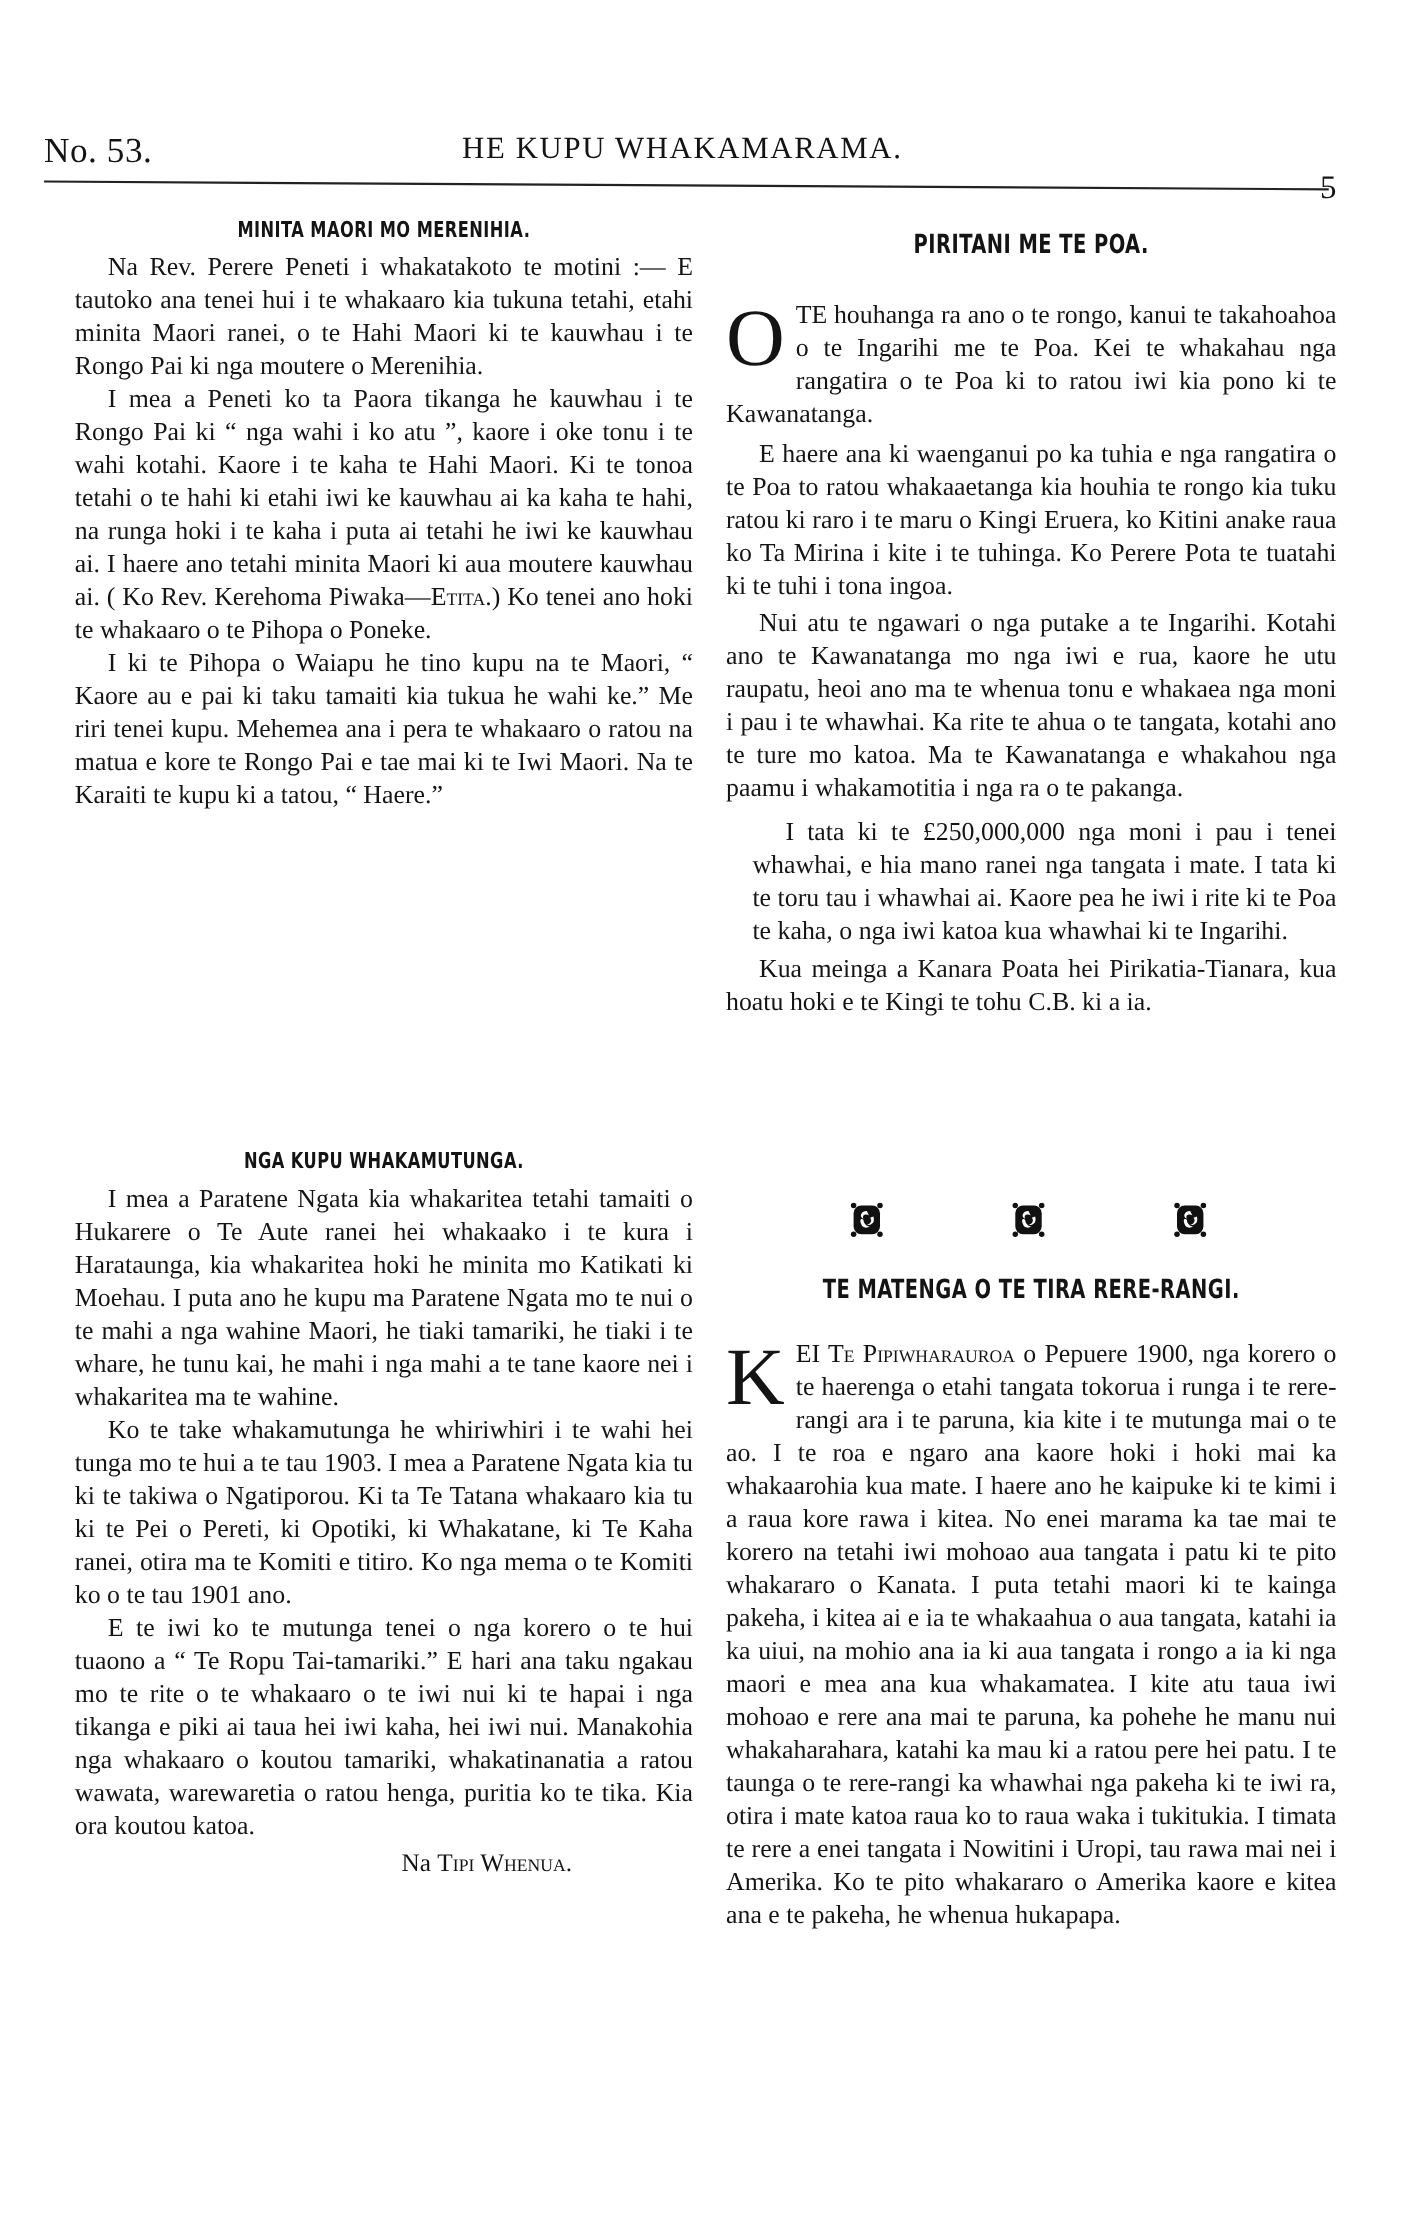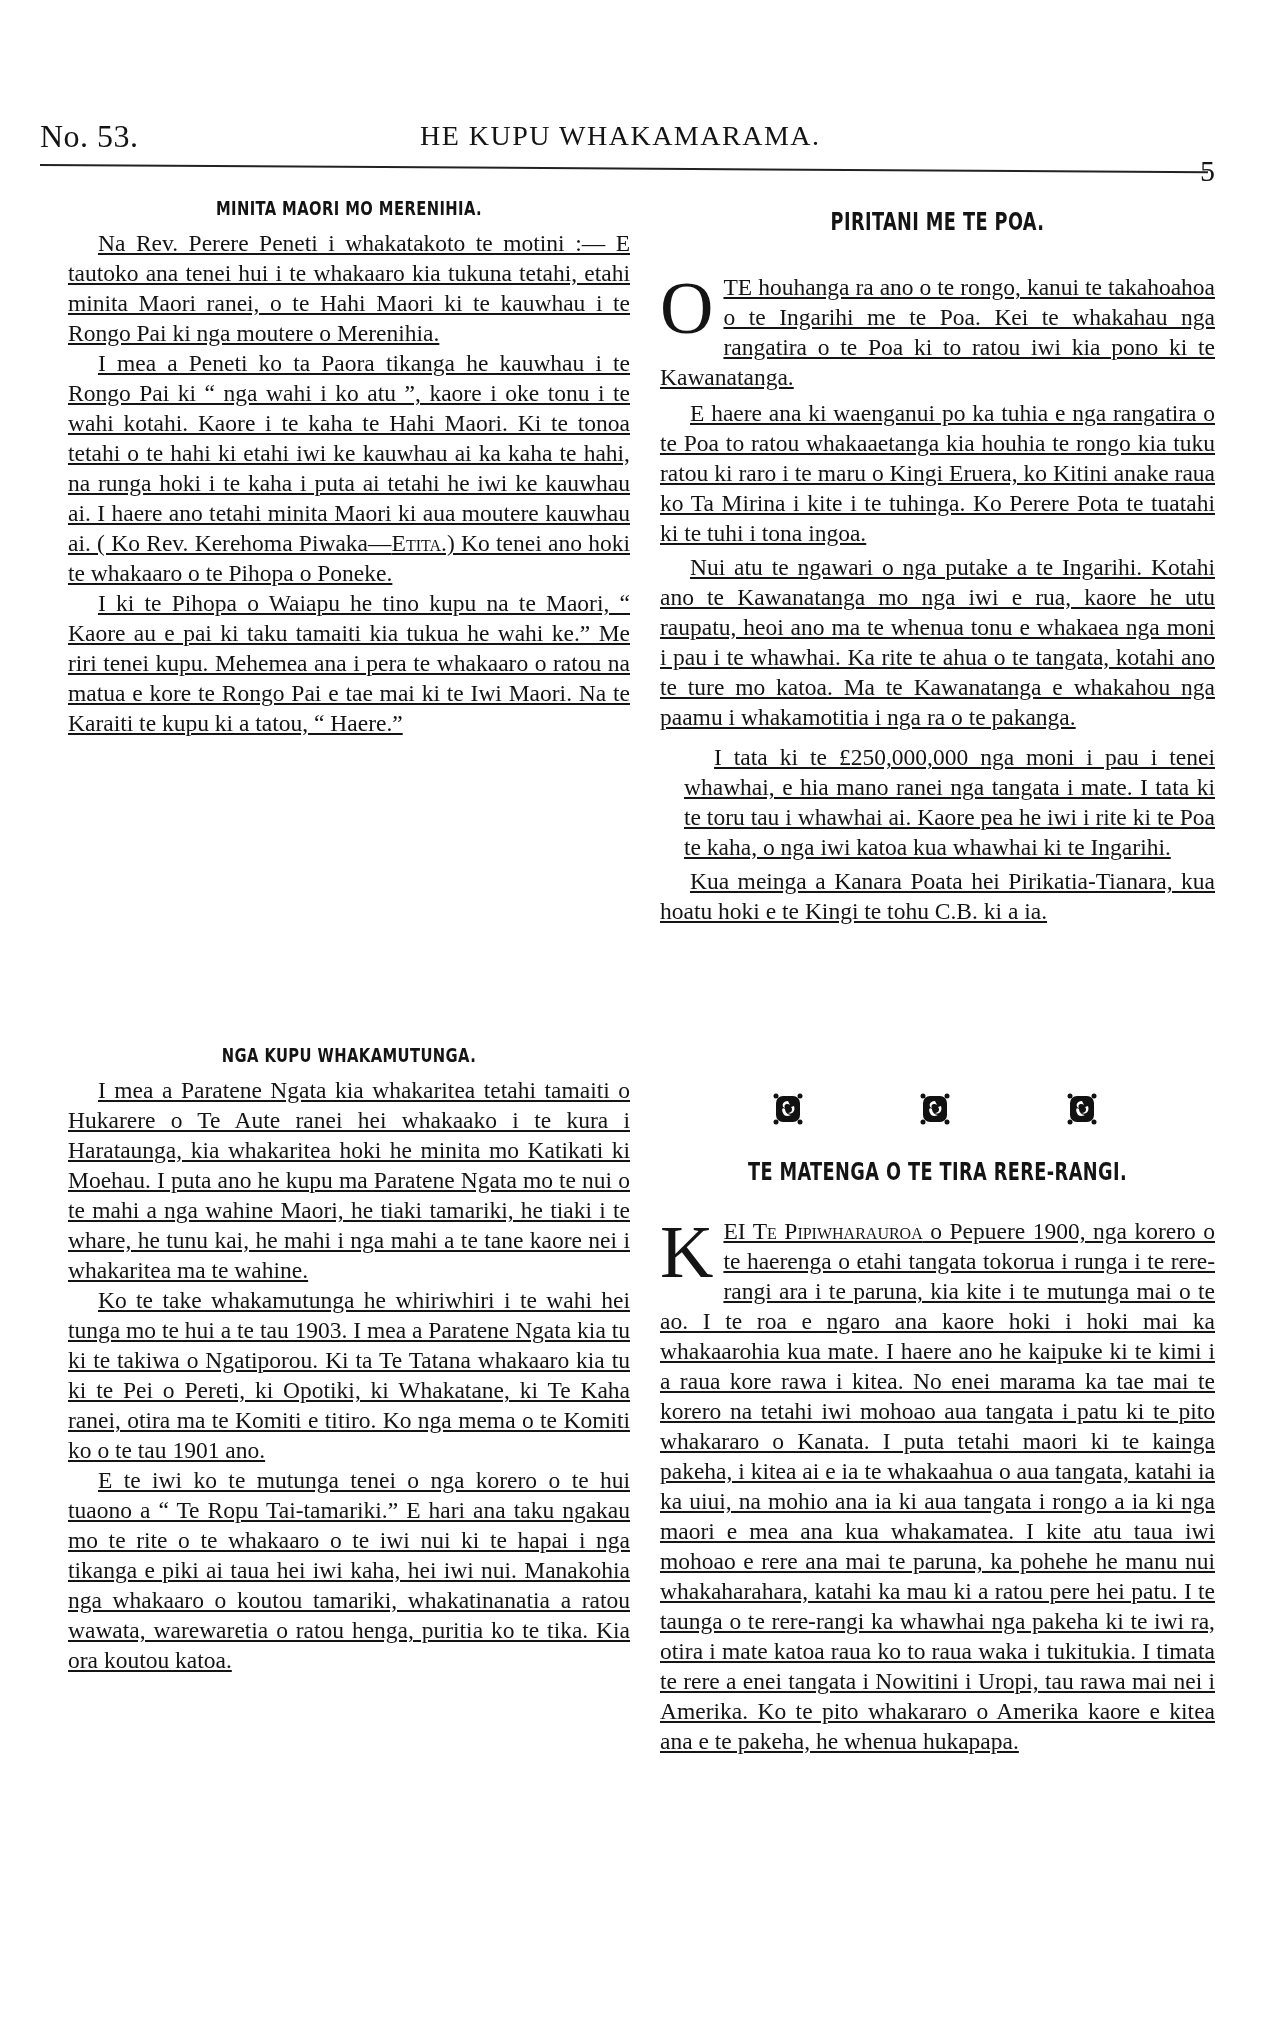"Na Rev. Perere Peneti i" .para { text-decoration: underline -> none }
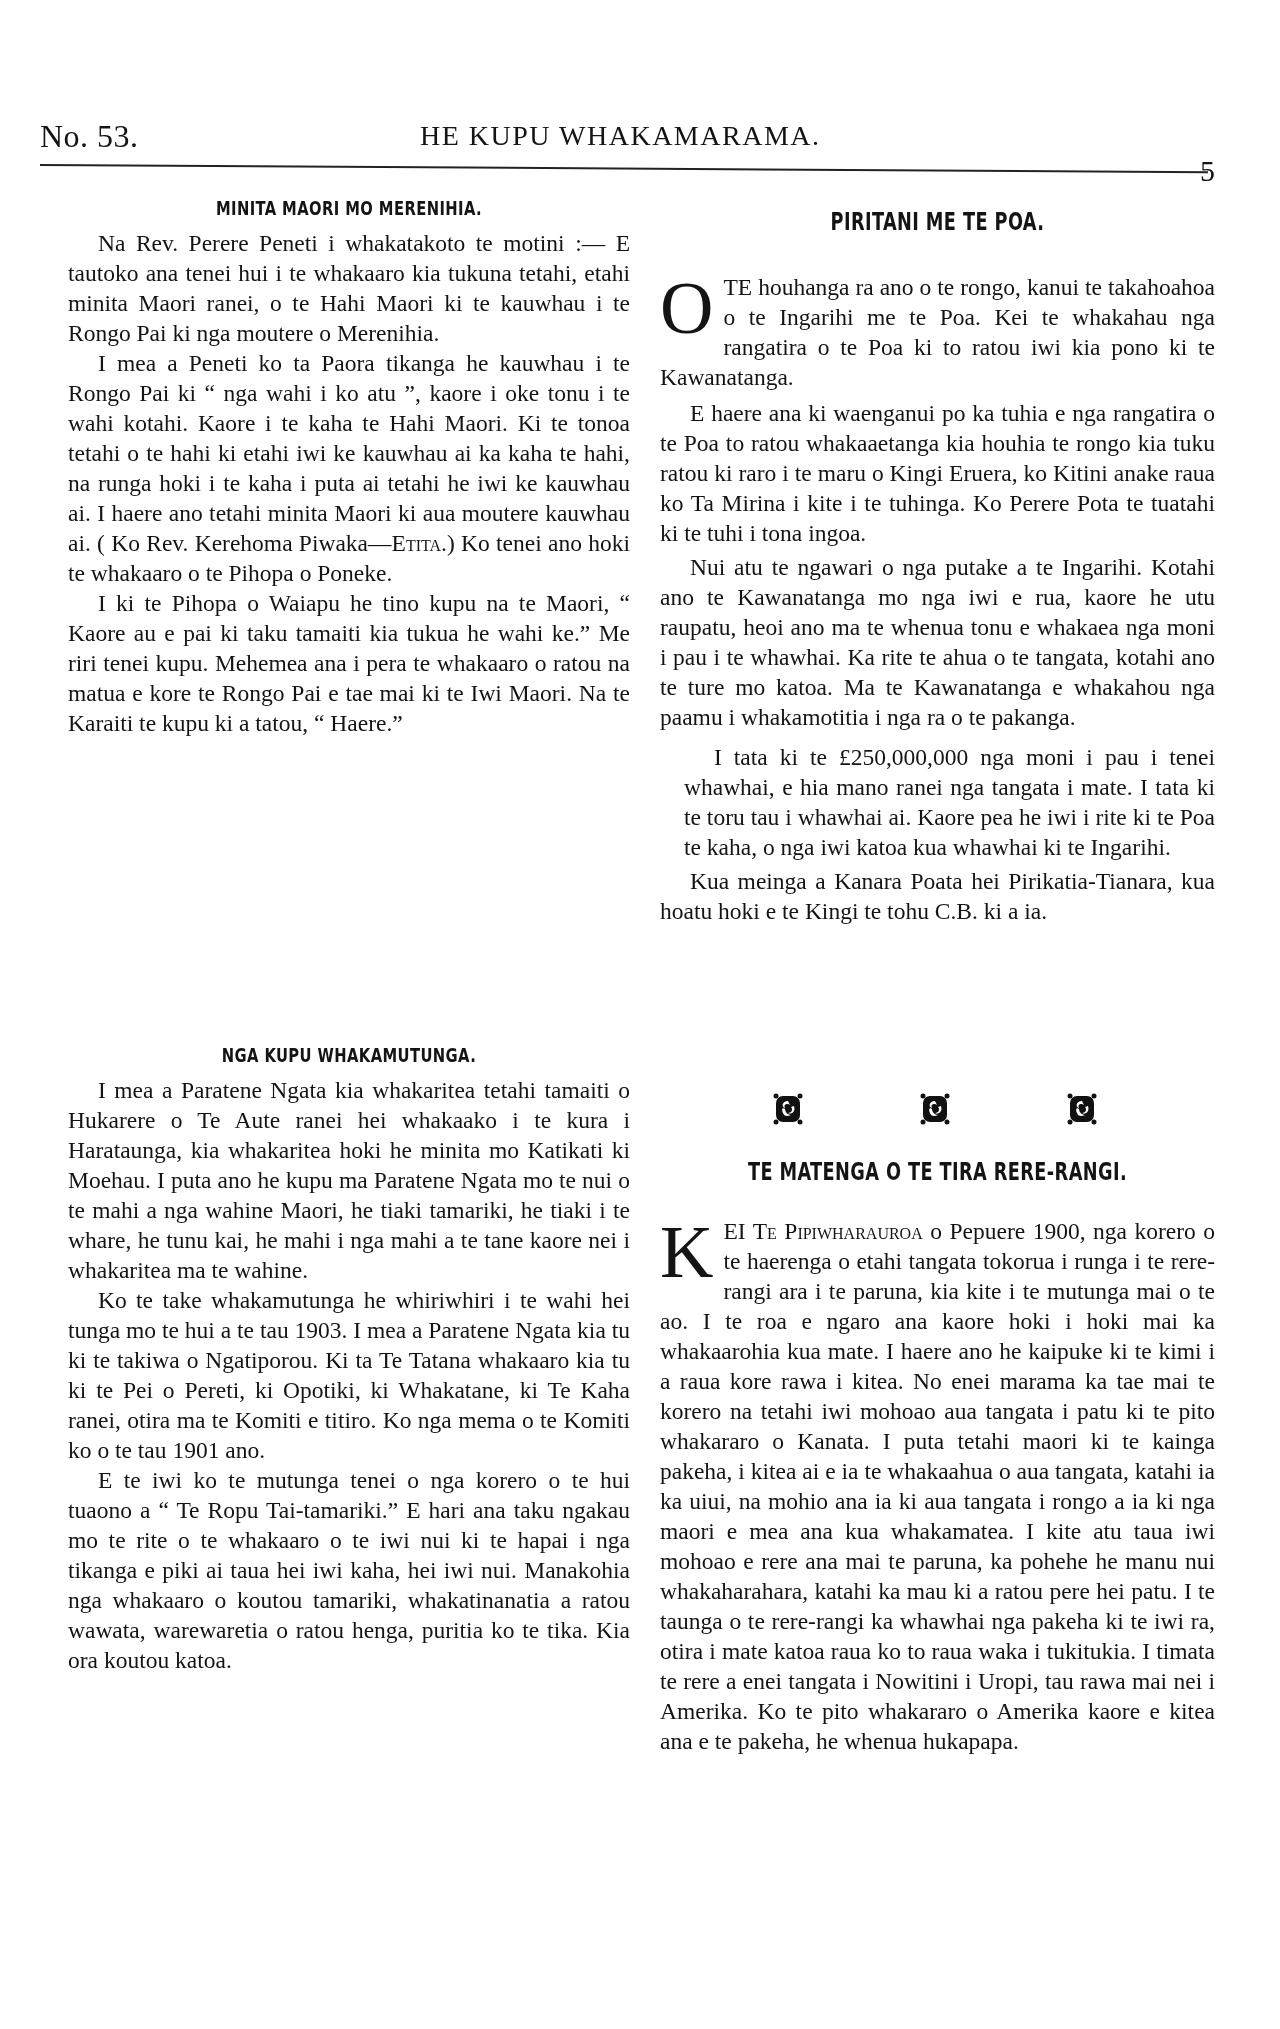"Na Tipi Whenua." div.signature { html: none -> <div><span>Na </span><span>Tipi Whenua.</span></div> }
